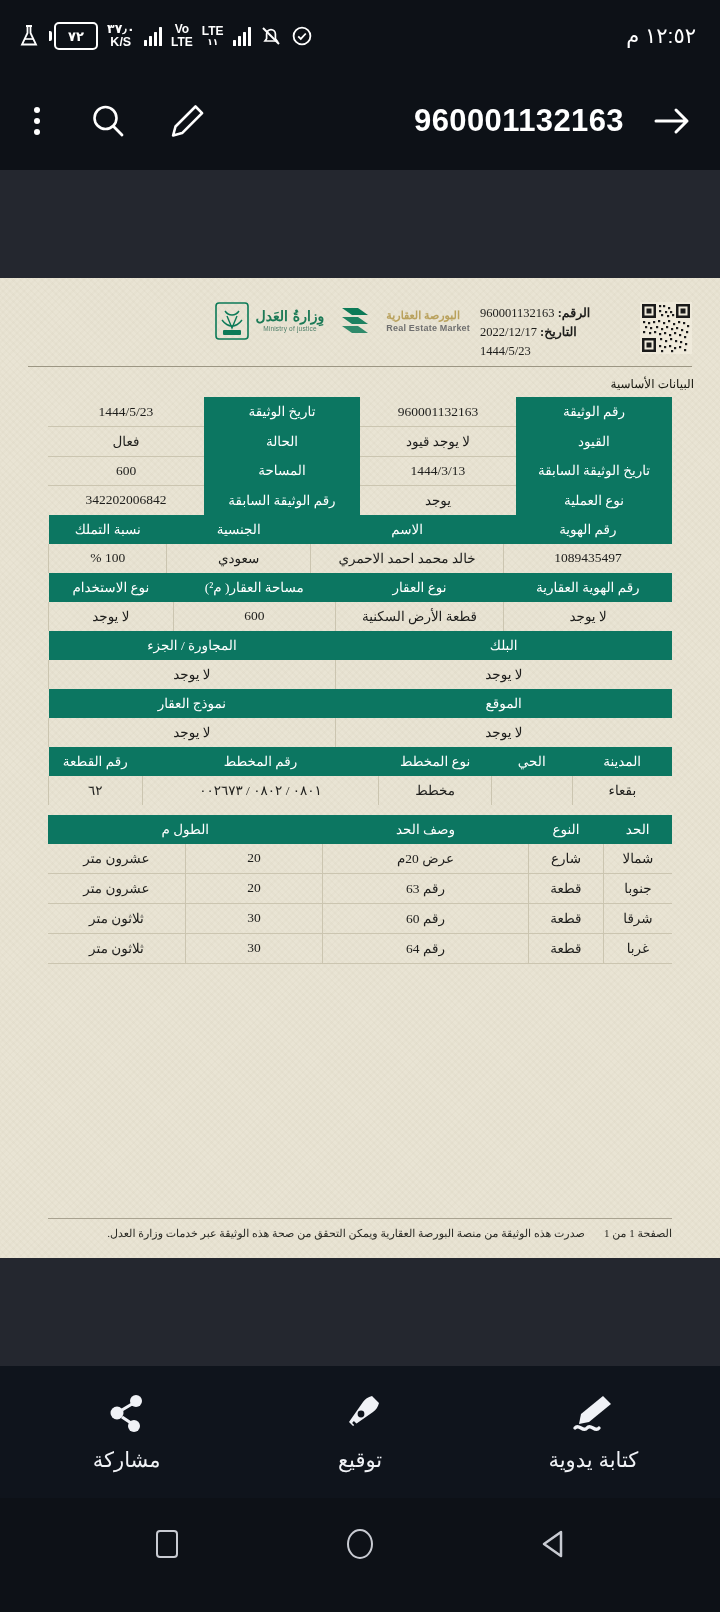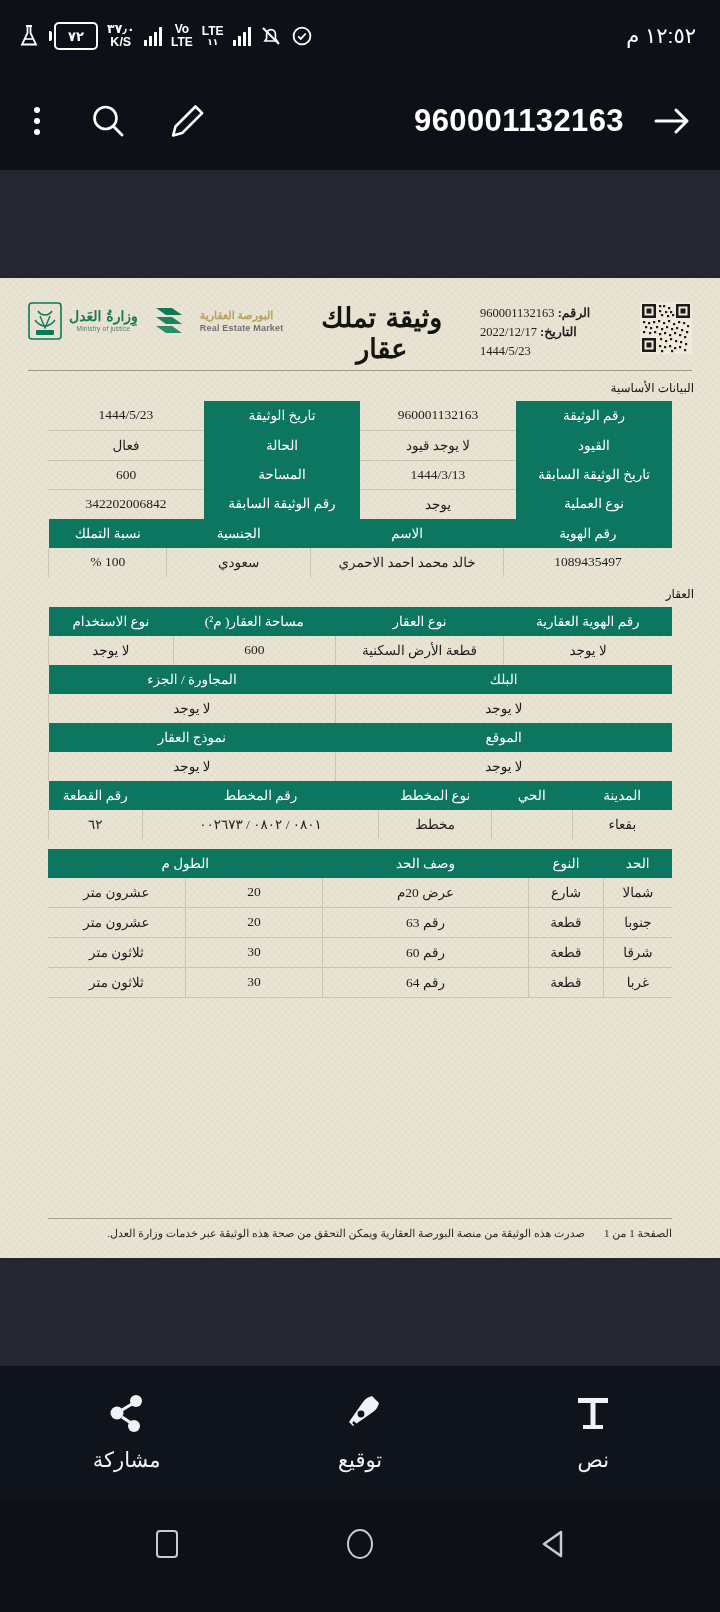"وثيقة تملك عقار" div.doc-title-ar { html: <div>وثيقة تملك عقار</div> -> none }
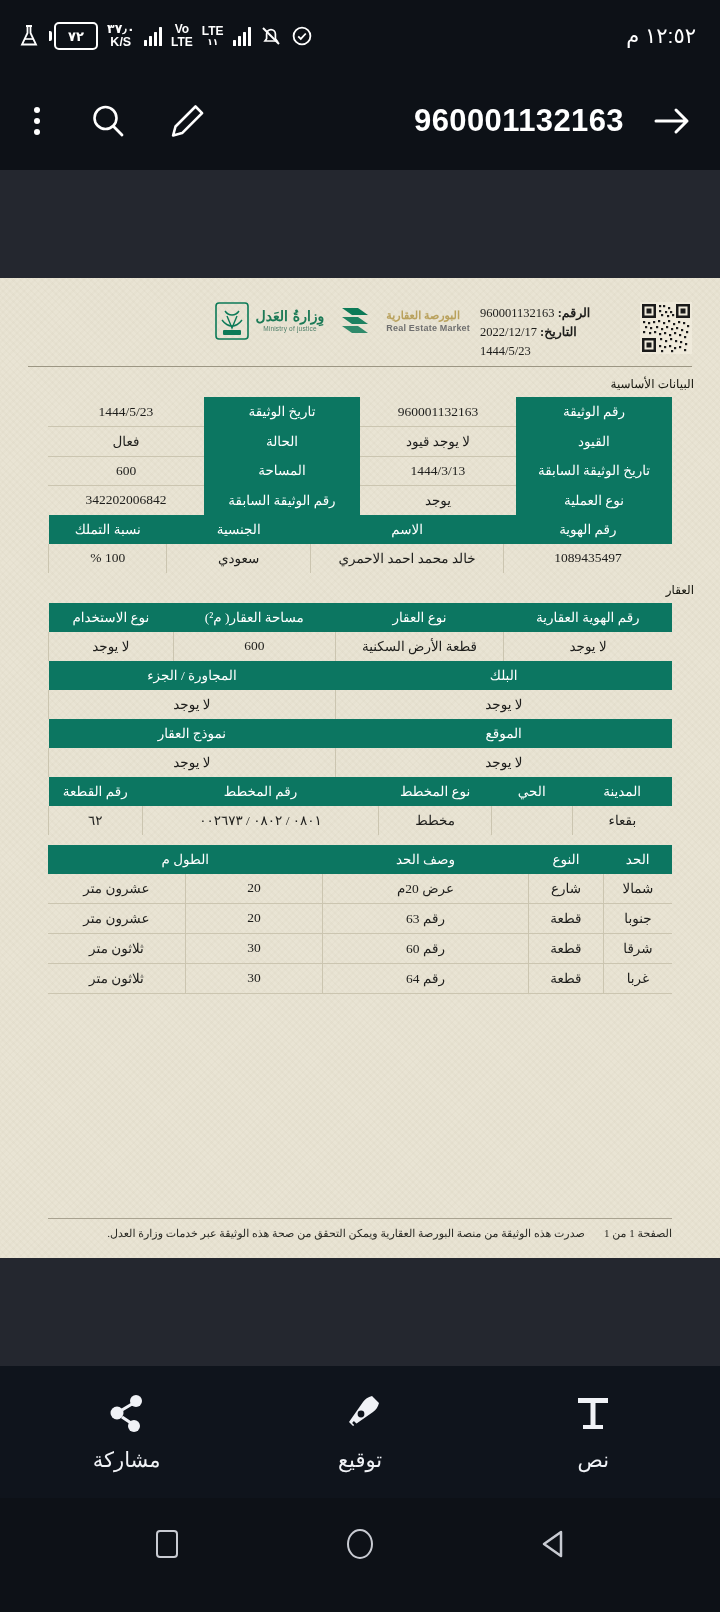"العقار" div.section-title { html: <div>العقار</div> -> none }
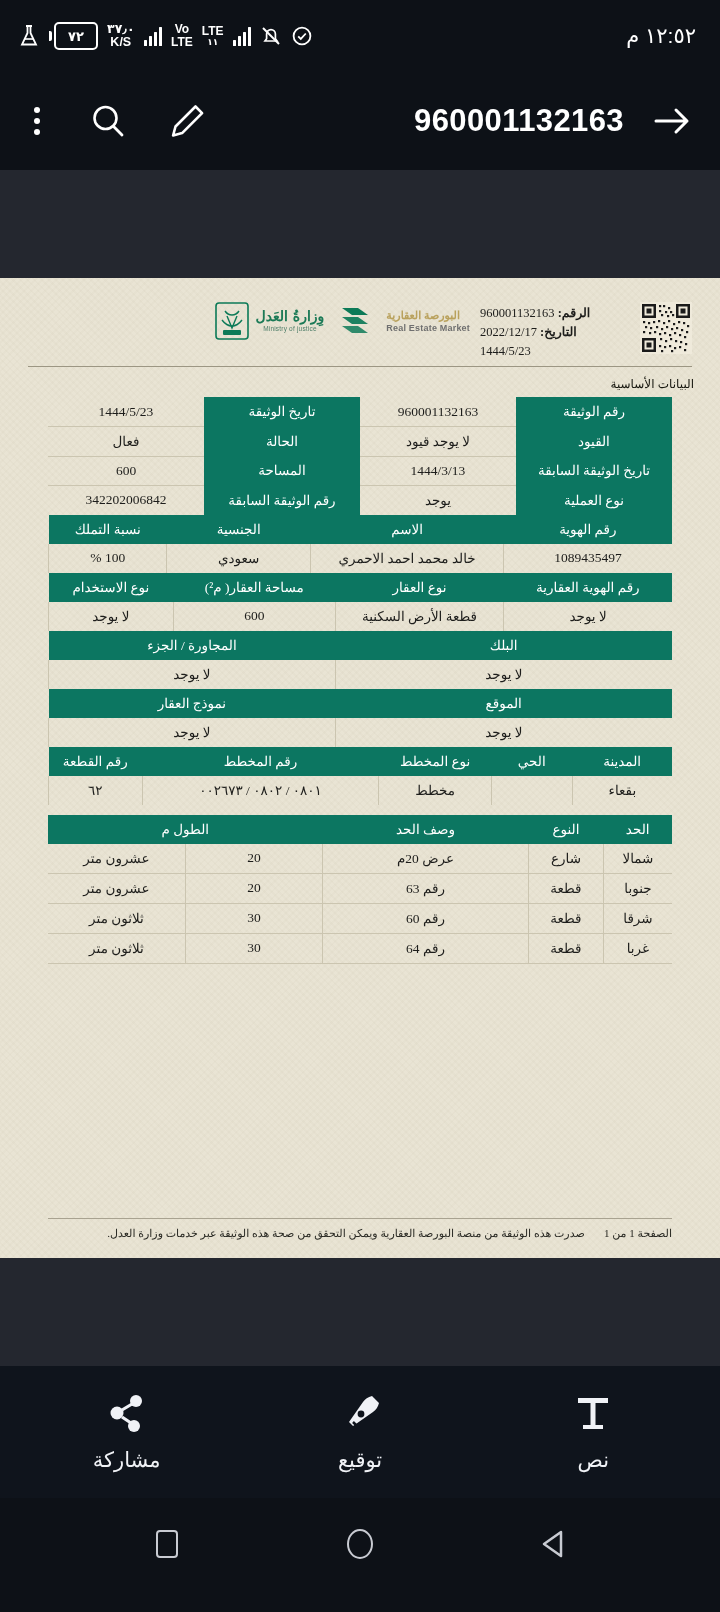"نص" div.tool { html: <div> <span> <svg> <rect></rect> <rect></rect> <rect></rect> </svg> </span> <span>نص</span> </div> -> none }
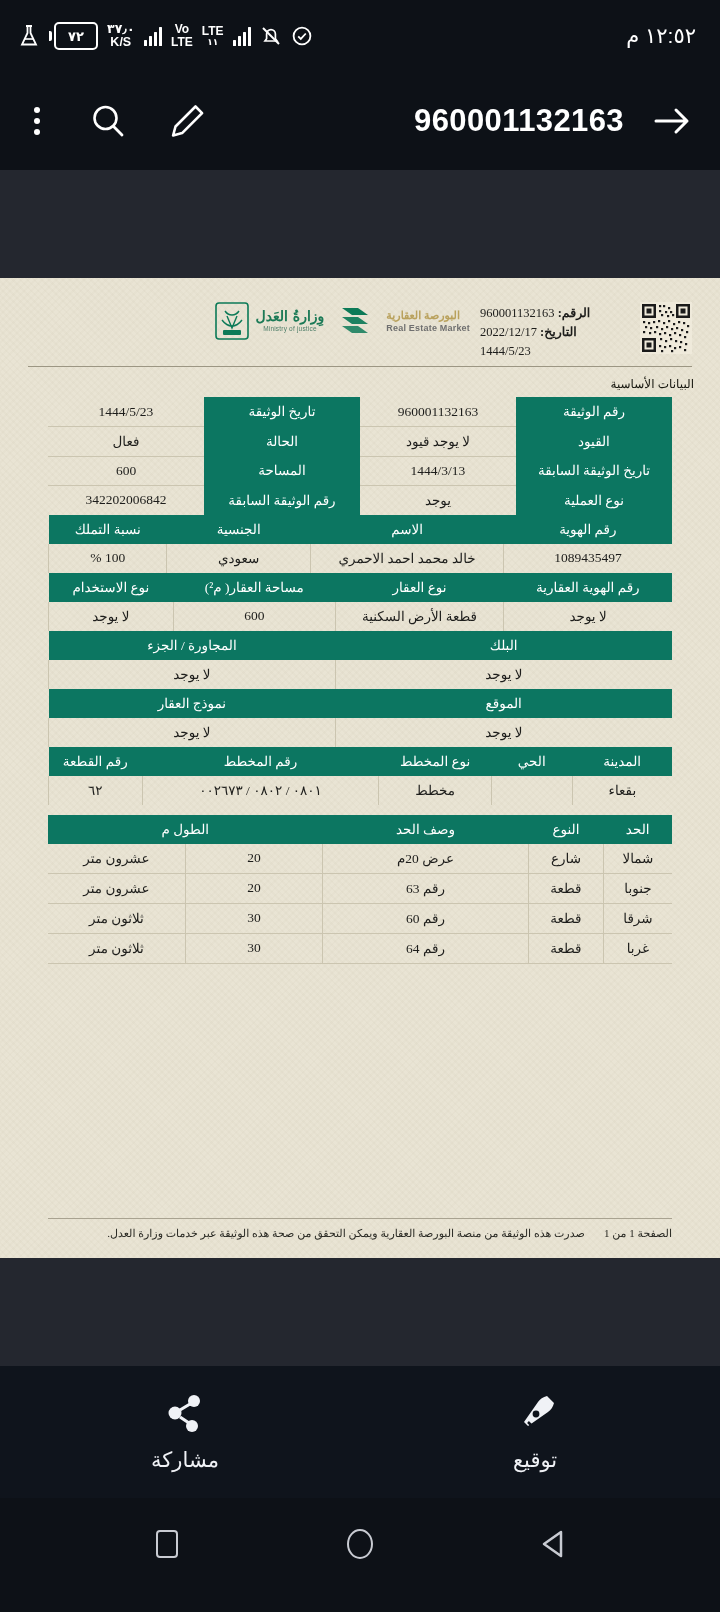"كتابة يدوية" div.tool { html: none -> <div> <span> <svg> <path></path> <path></path> </svg> </span> <span>كتابة يدوية</span> </div> }
